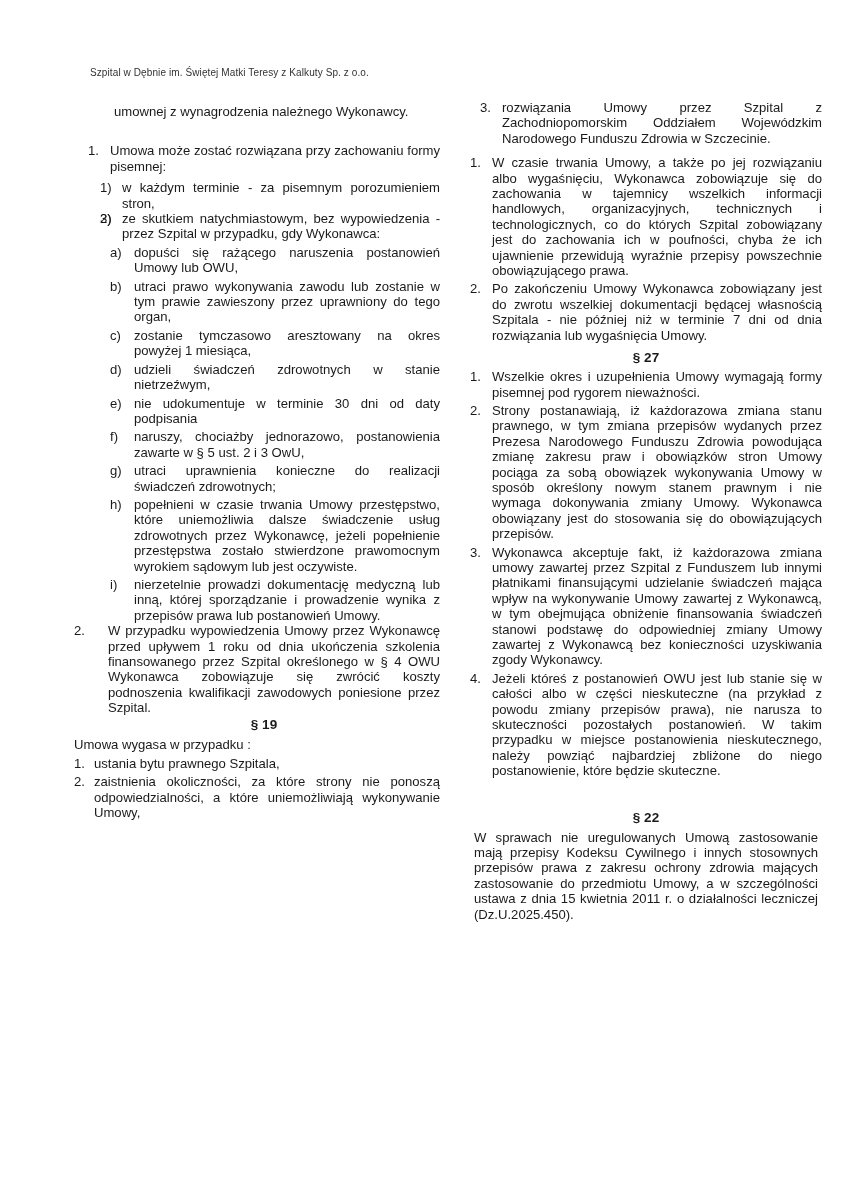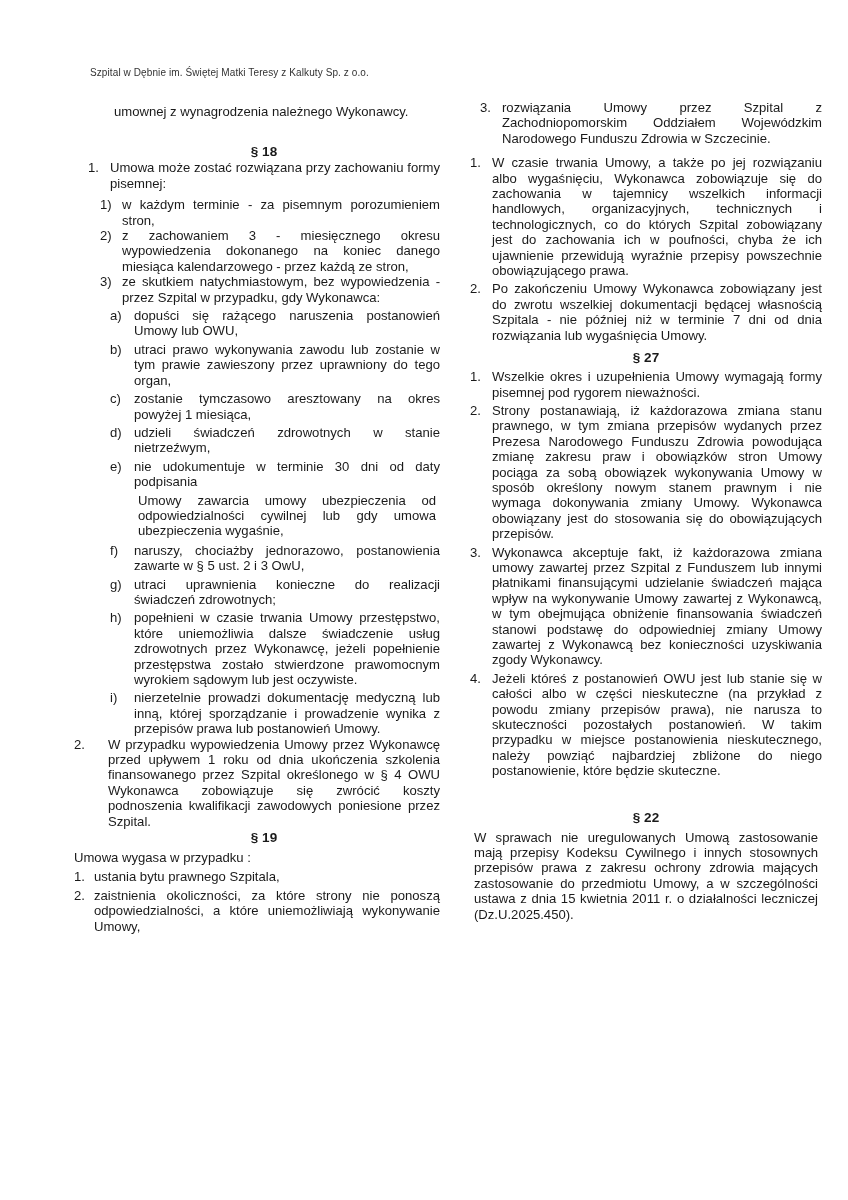"§ 18" h3.sec { html: <h3>§ 18</h3> -> none }
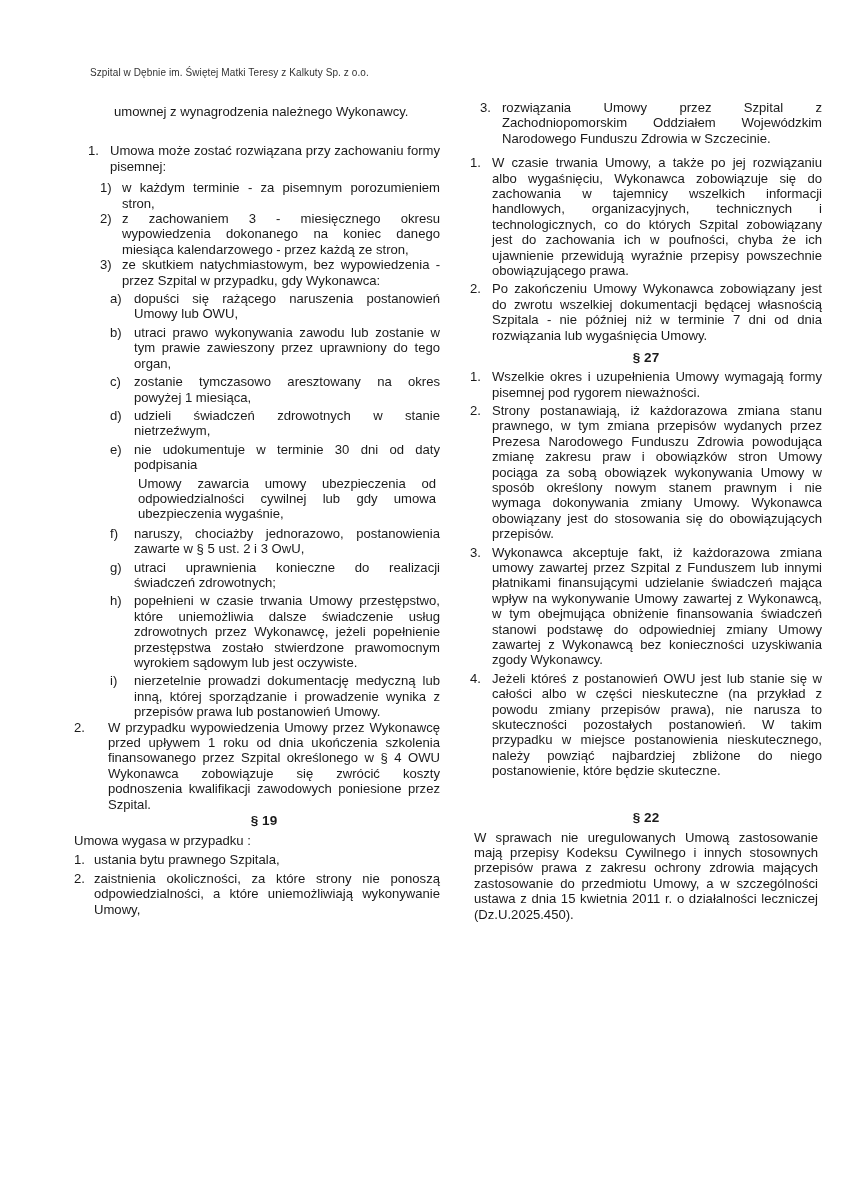"z zachowaniem 3 - miesięcznego" span { html: <span>z zachowaniem 3 - miesięcznego okresu wypowiedzenia dokonanego na koniec danego miesiąca kalendarzowego - przez każdą ze stron,</span> -> none }
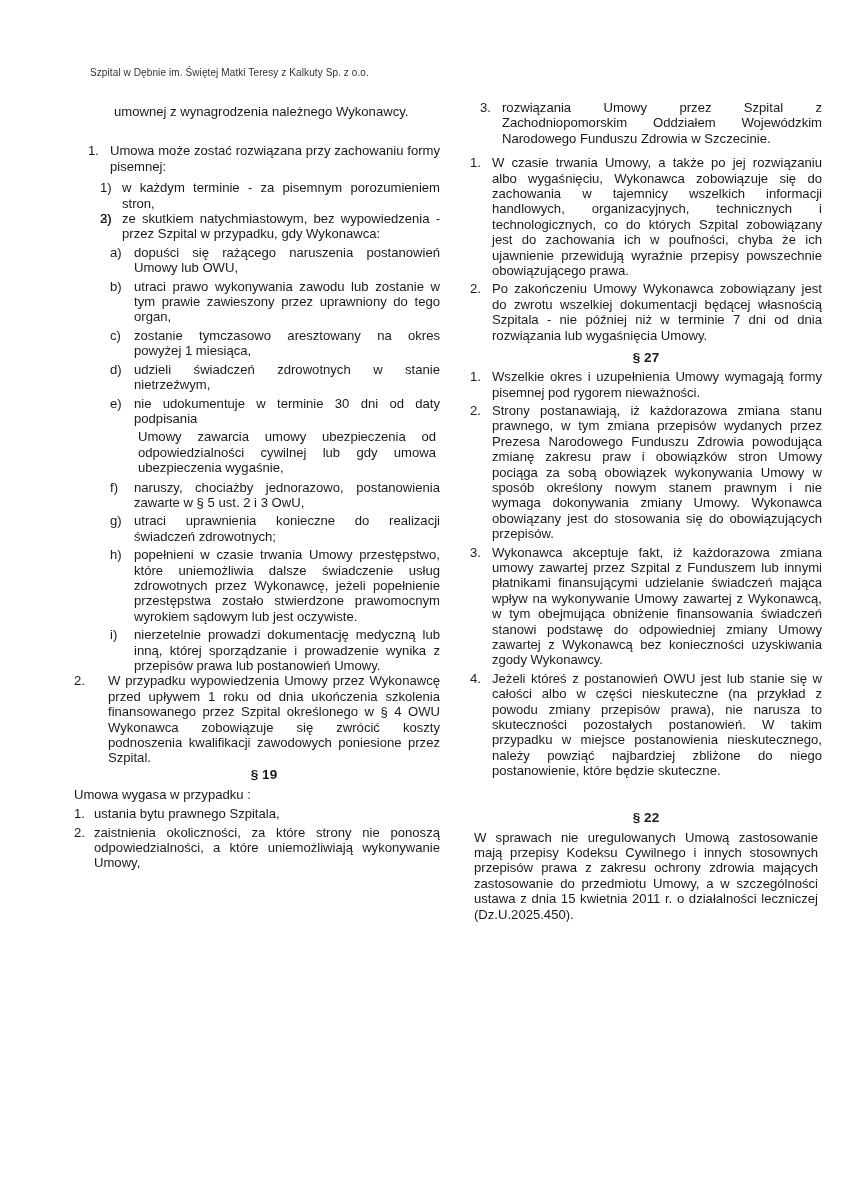"Umowy zawarcia umowy ubezpieczenia od" p.sub { html: <p>Umowy zawarcia umowy ubezpieczenia od odpowiedzialności cywilnej lub gdy umowa ubezpieczenia wygaśnie,</p> -> none }
